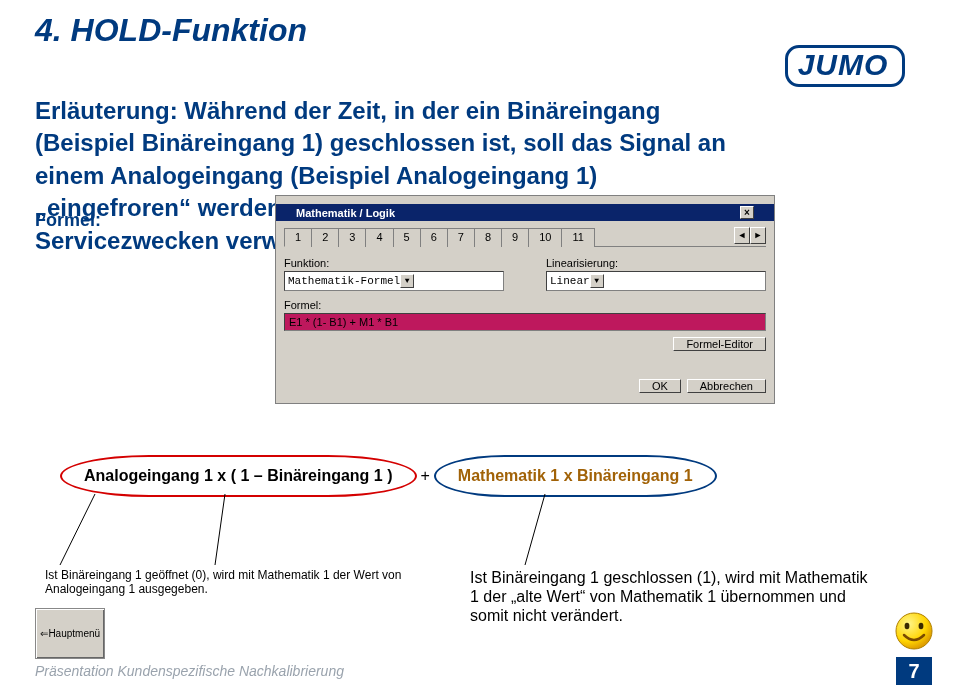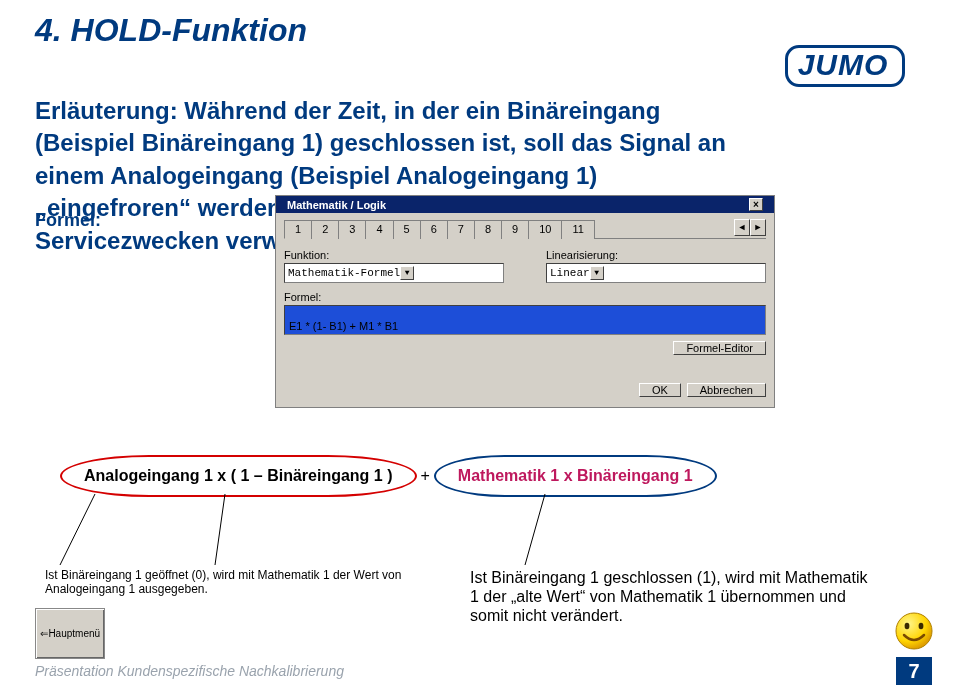"Mathematik / Logik" .dlg-title { margin-top: none -> 8px; padding: 2px 11px -> 2px 20px }
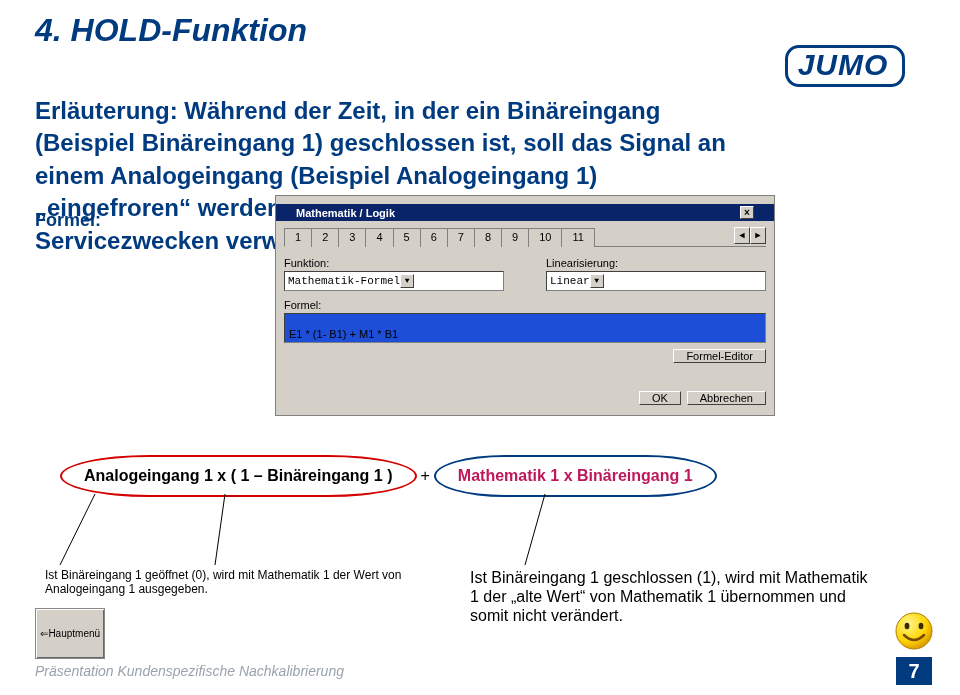"E1 * (1- B1) +" .textbox { background: #1d4ed8 -> #be185d; padding: 14px 4px -> 2px 4px }
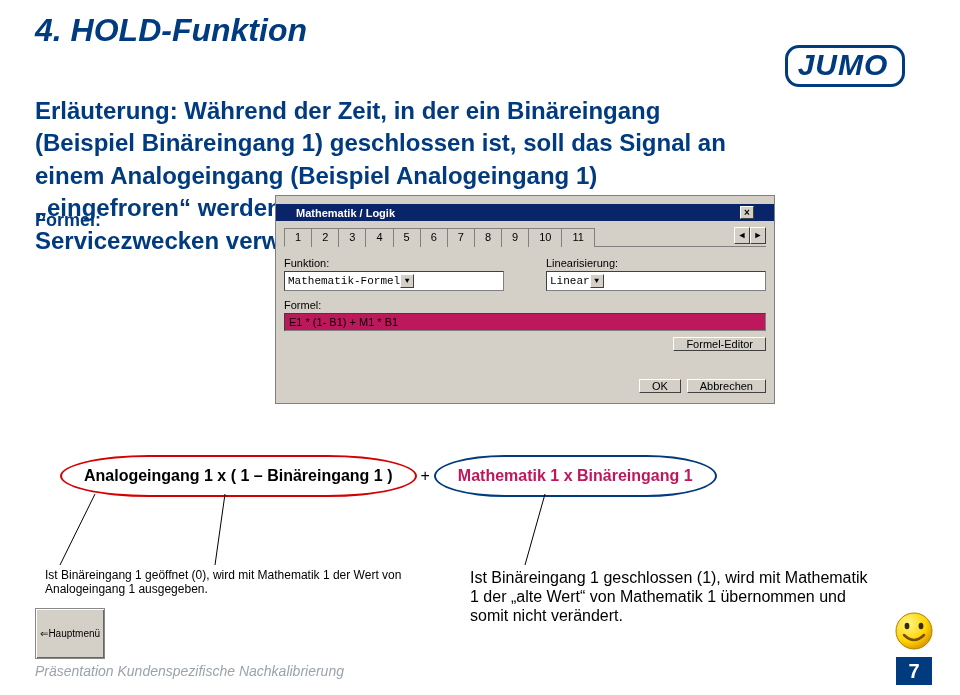"Mathematik 1 x Binäreingang 1" .oval-blue { color: #be185d -> #a16207 }
